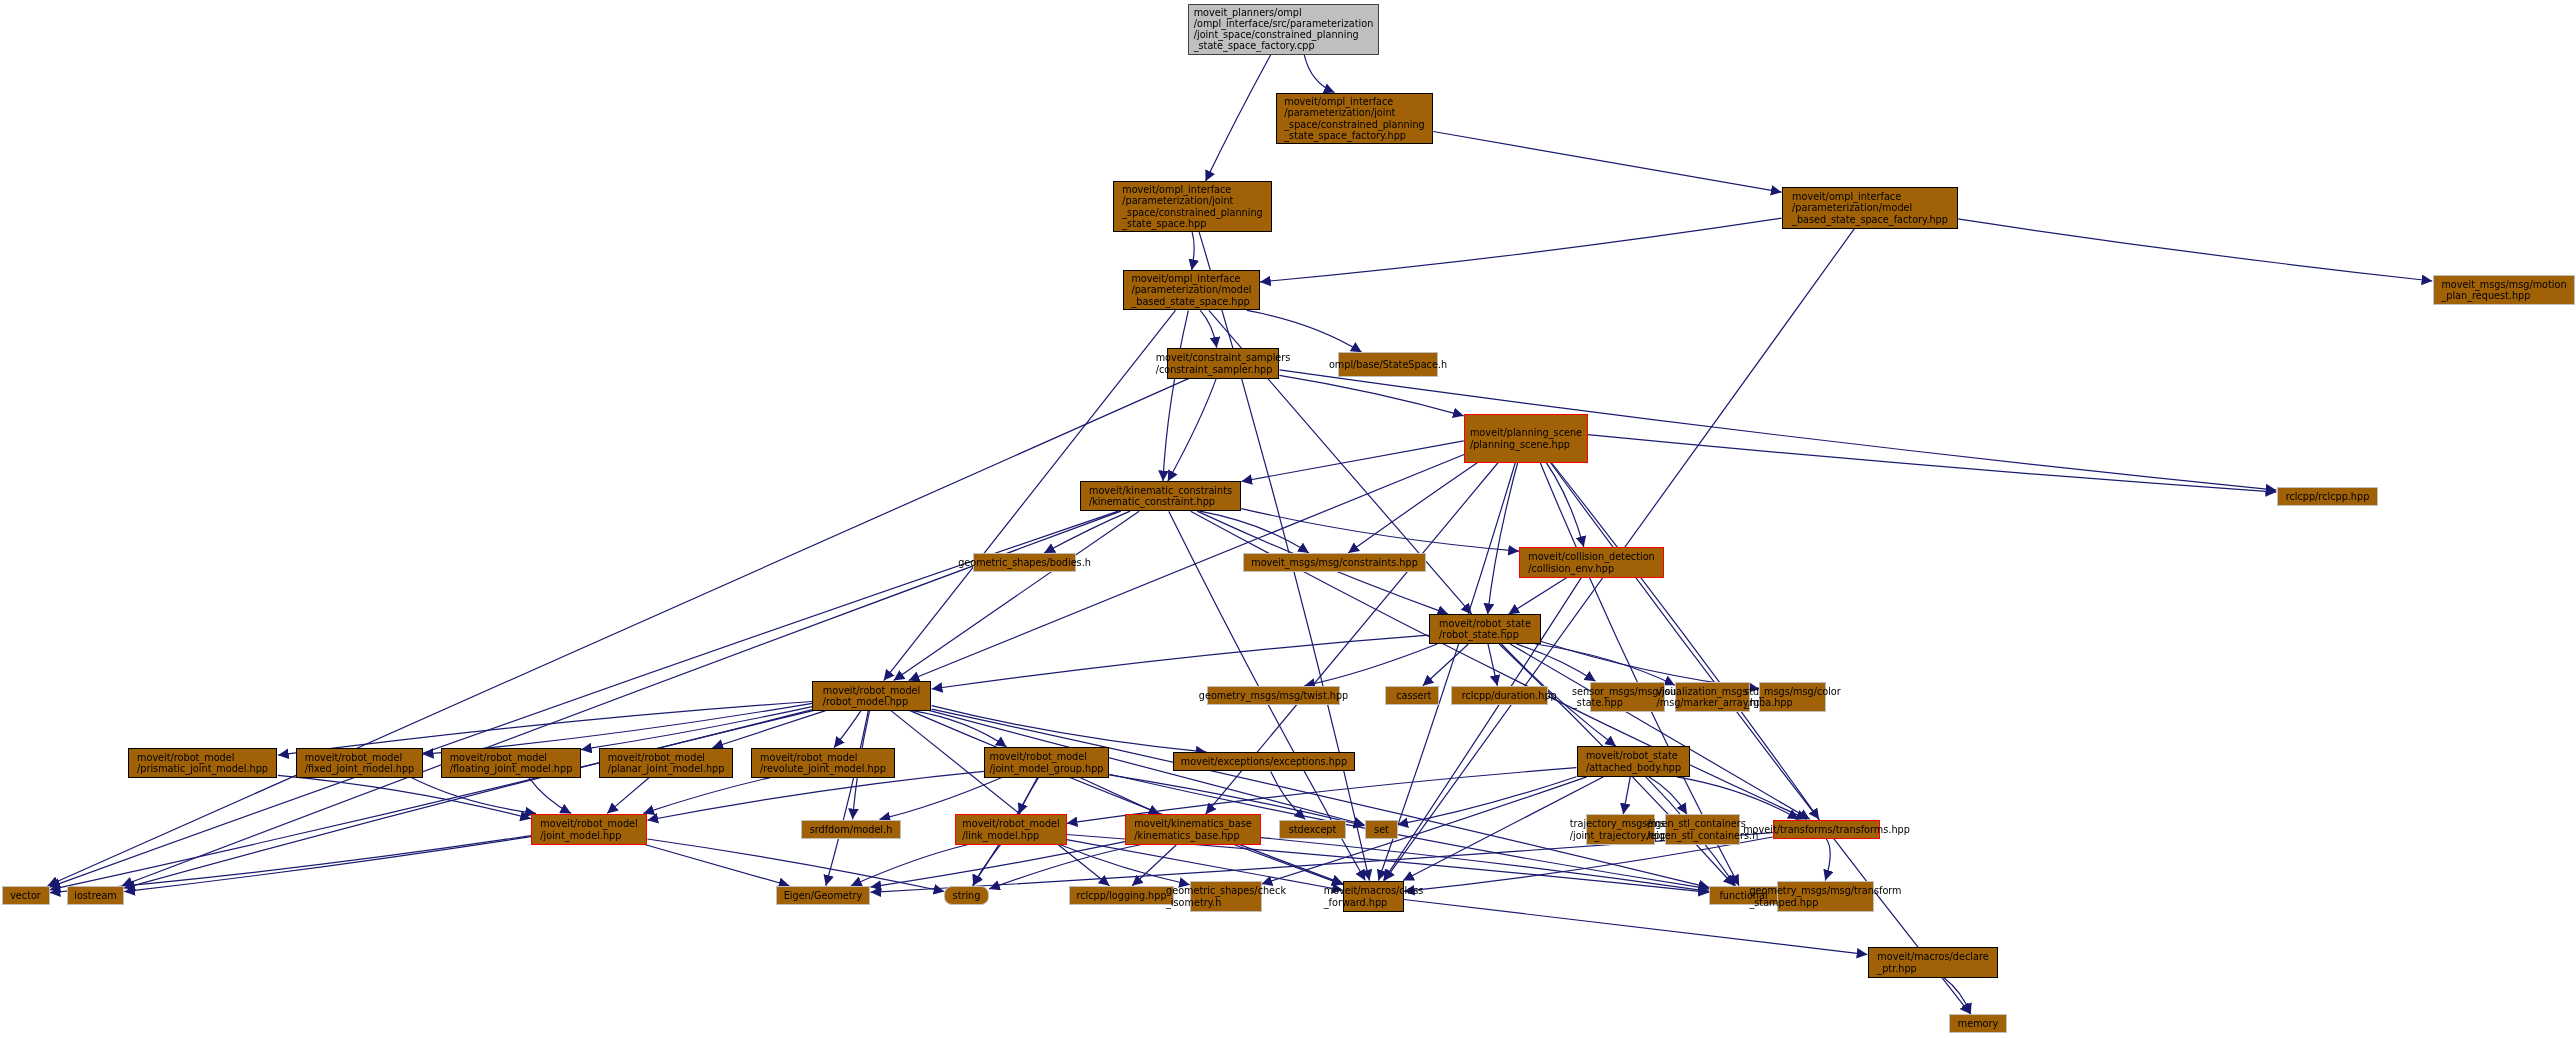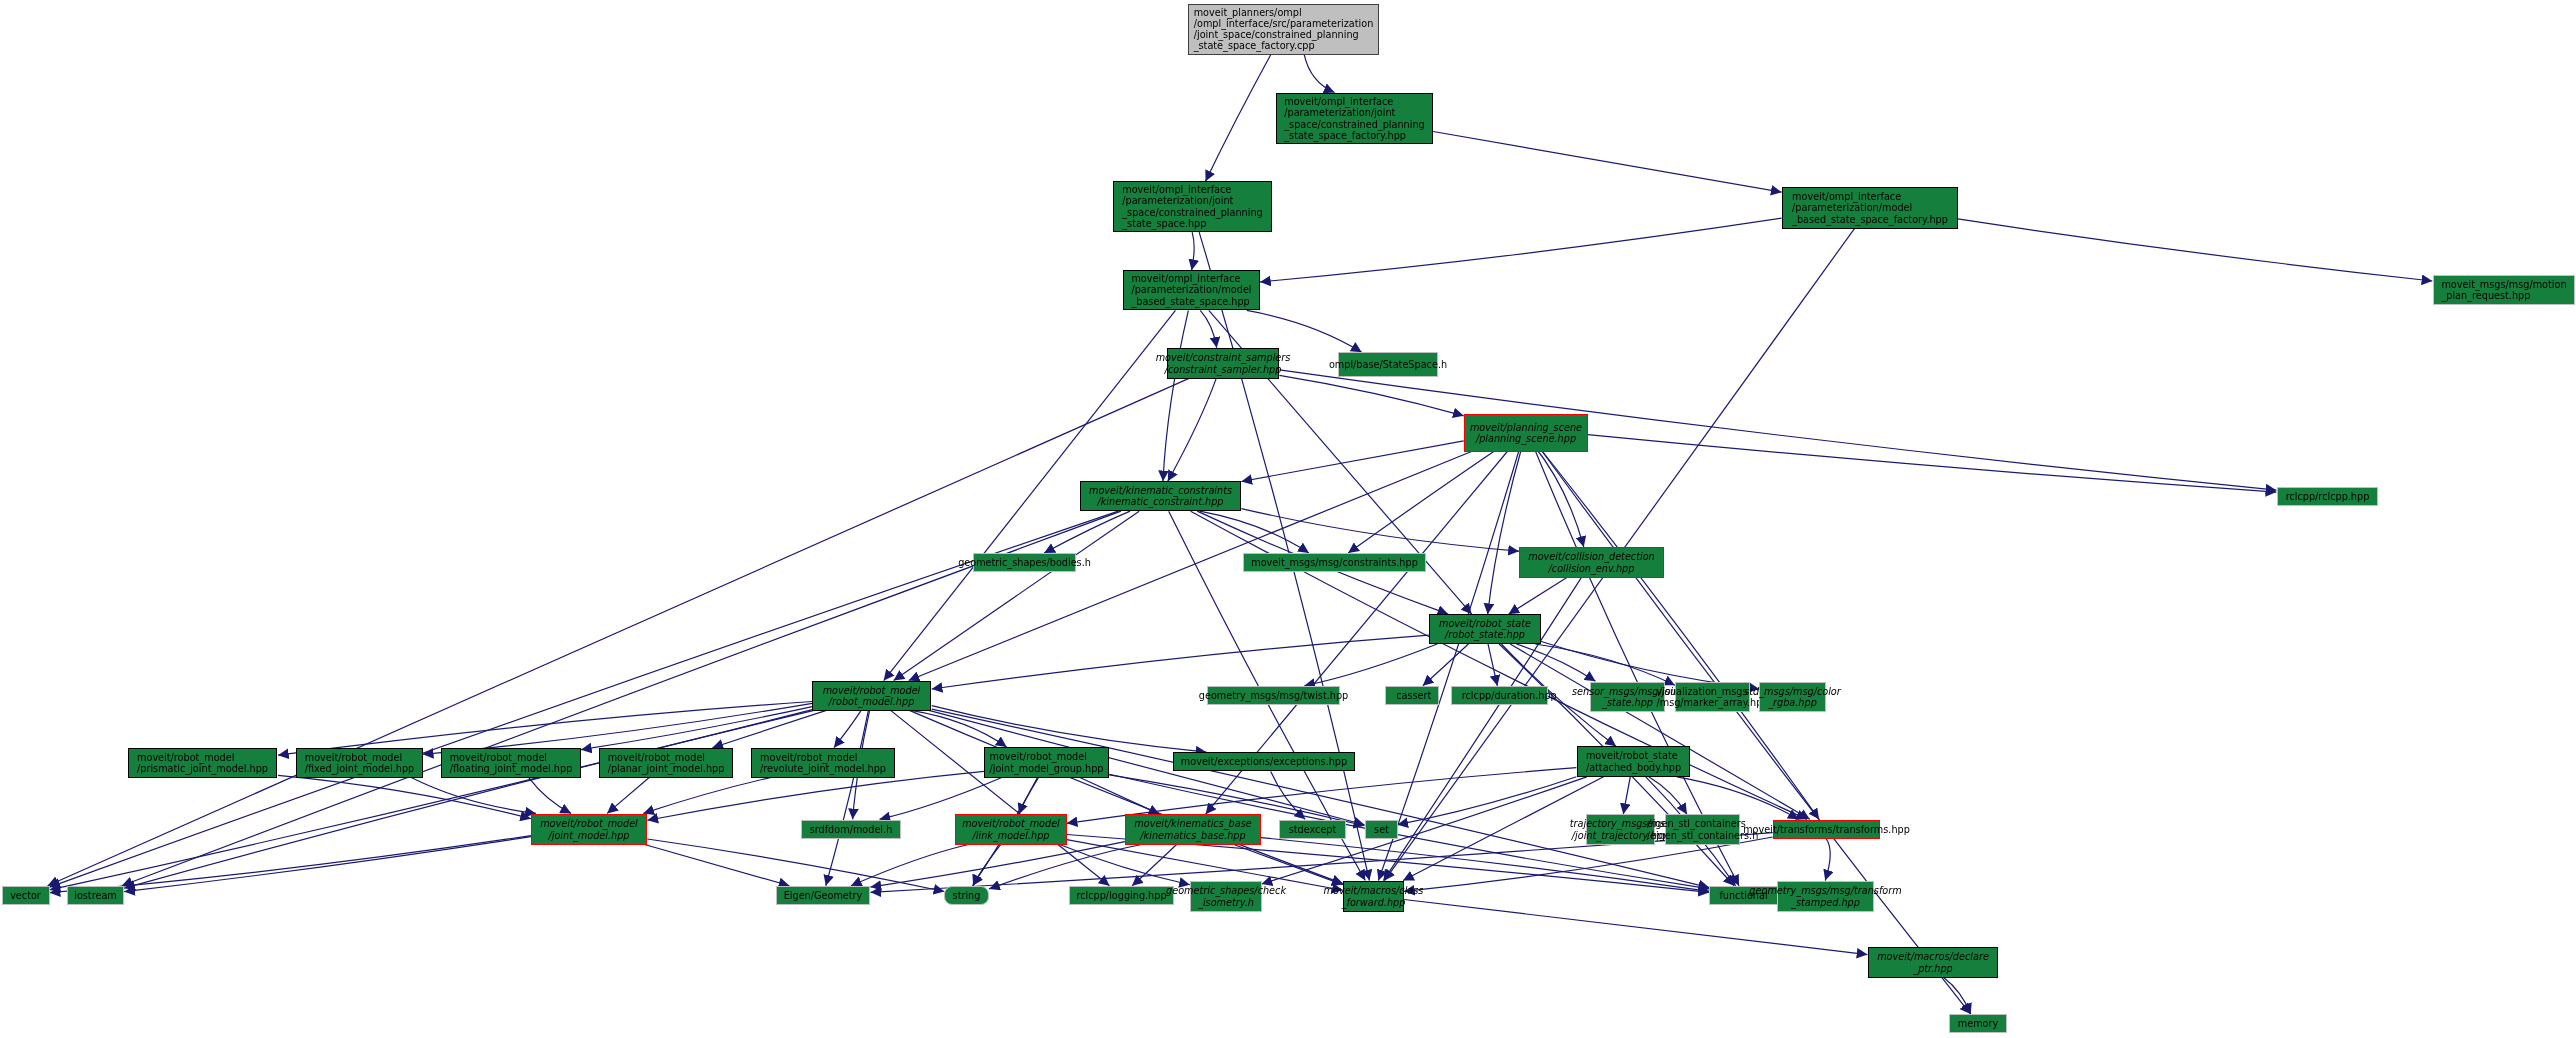"moveit/ompl_interface" .node { background: #15803d -> #a16207 }
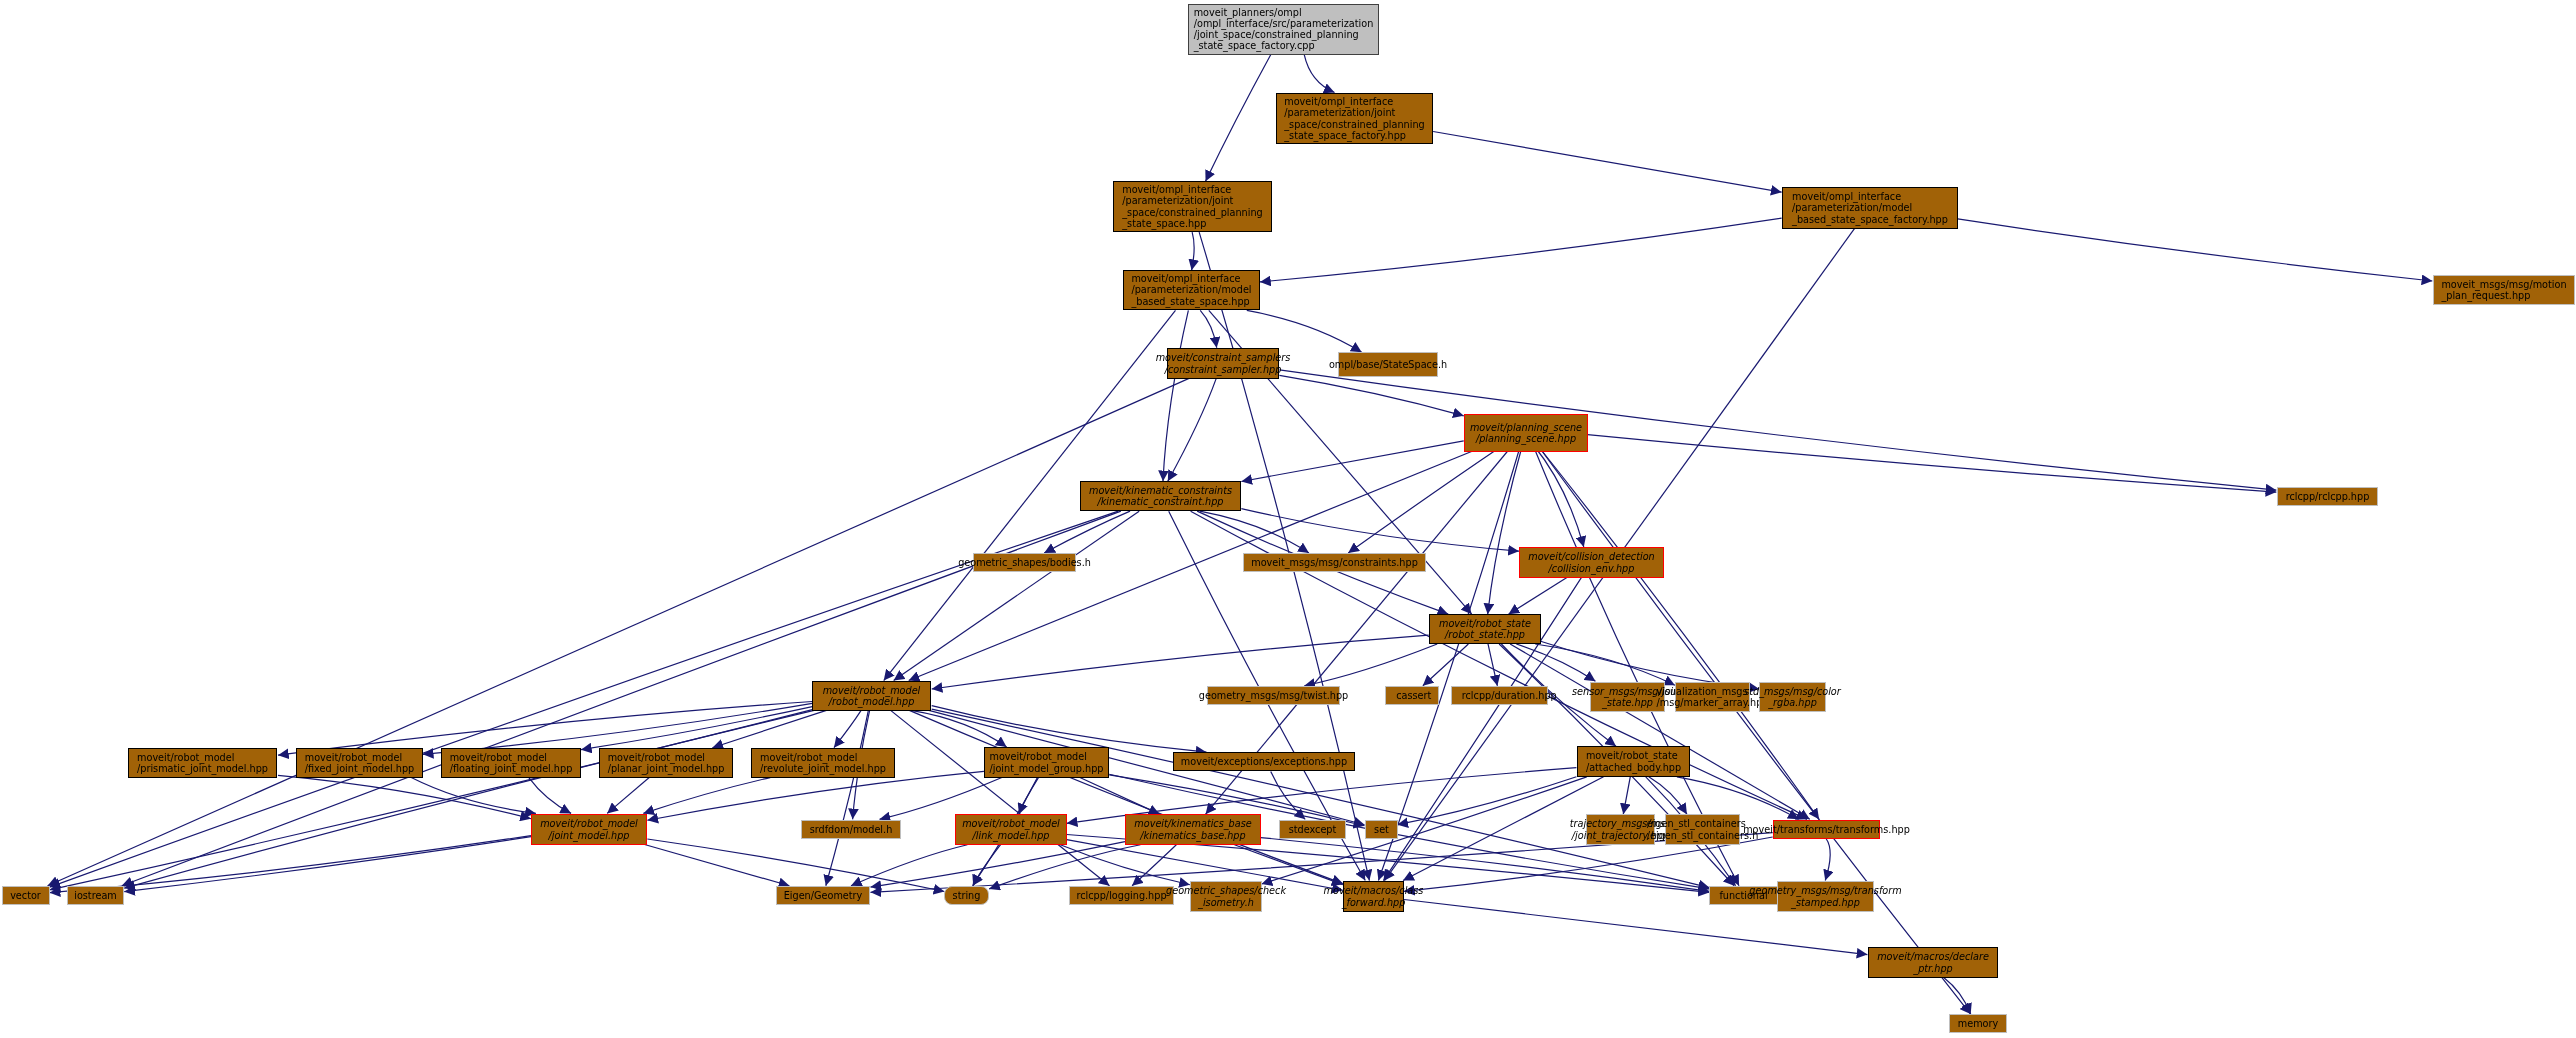"moveit/constraint_samplers" .node.center span { font-style: italic -> none; text-align: center -> left }
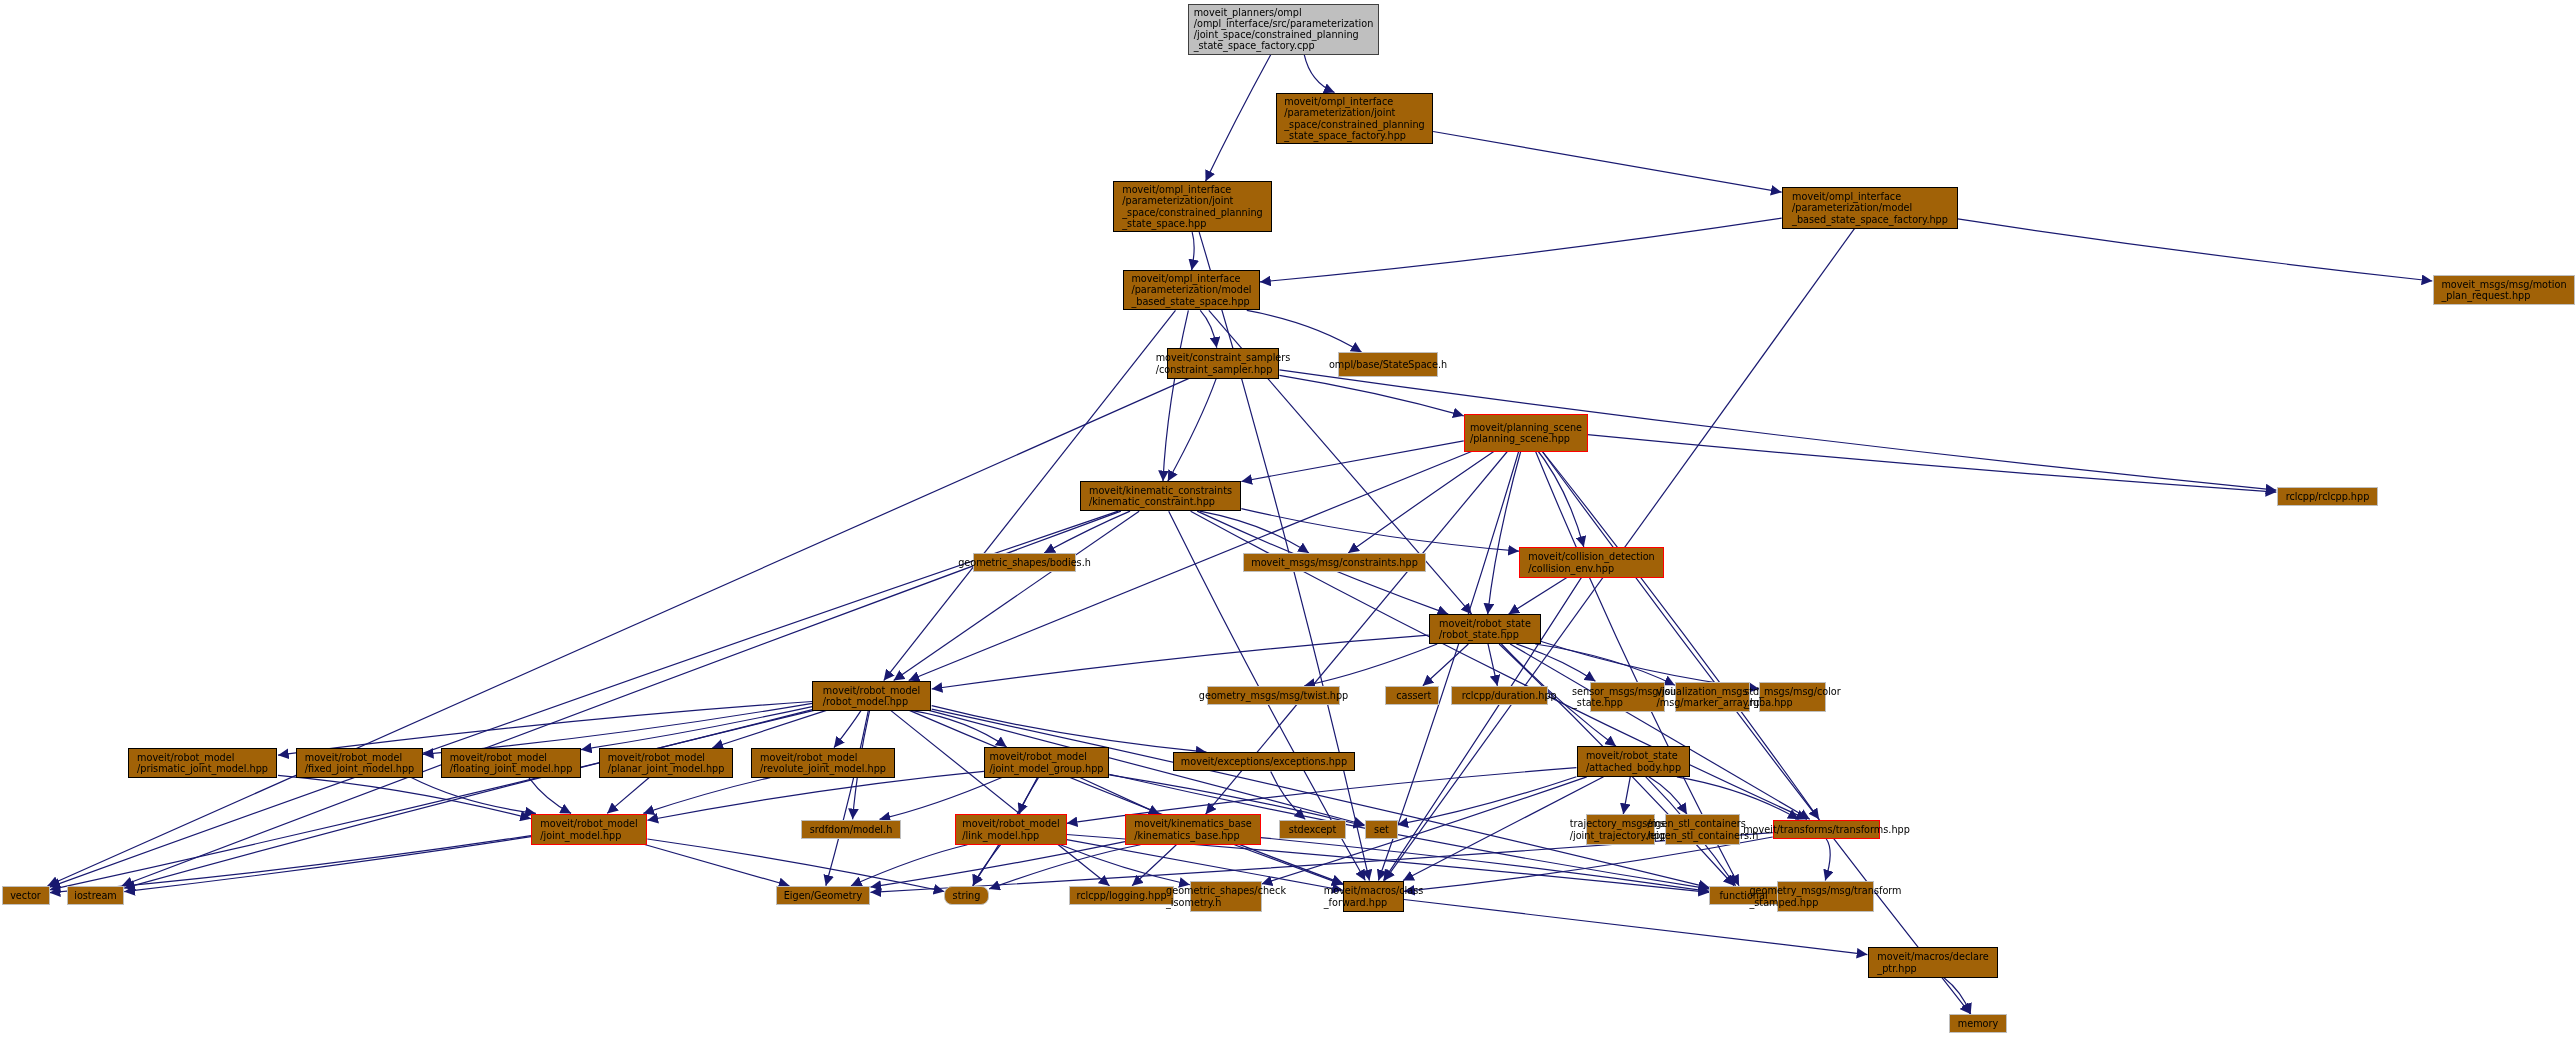"moveit/planning_scene" div.node { height: 38px -> 49px }
